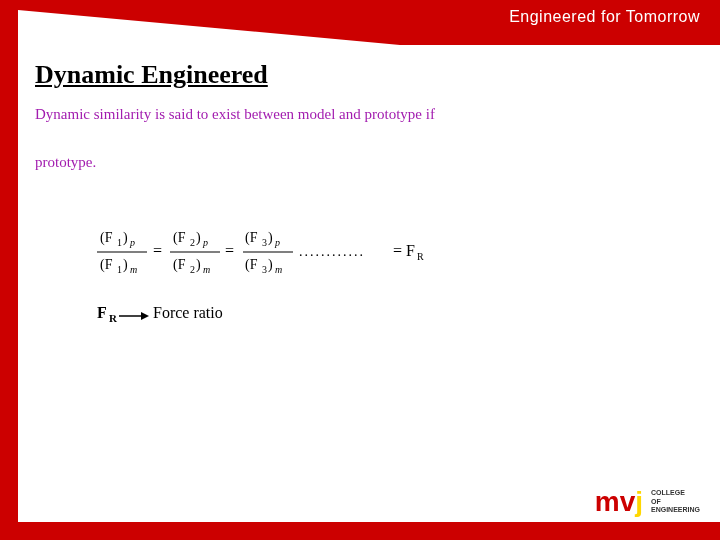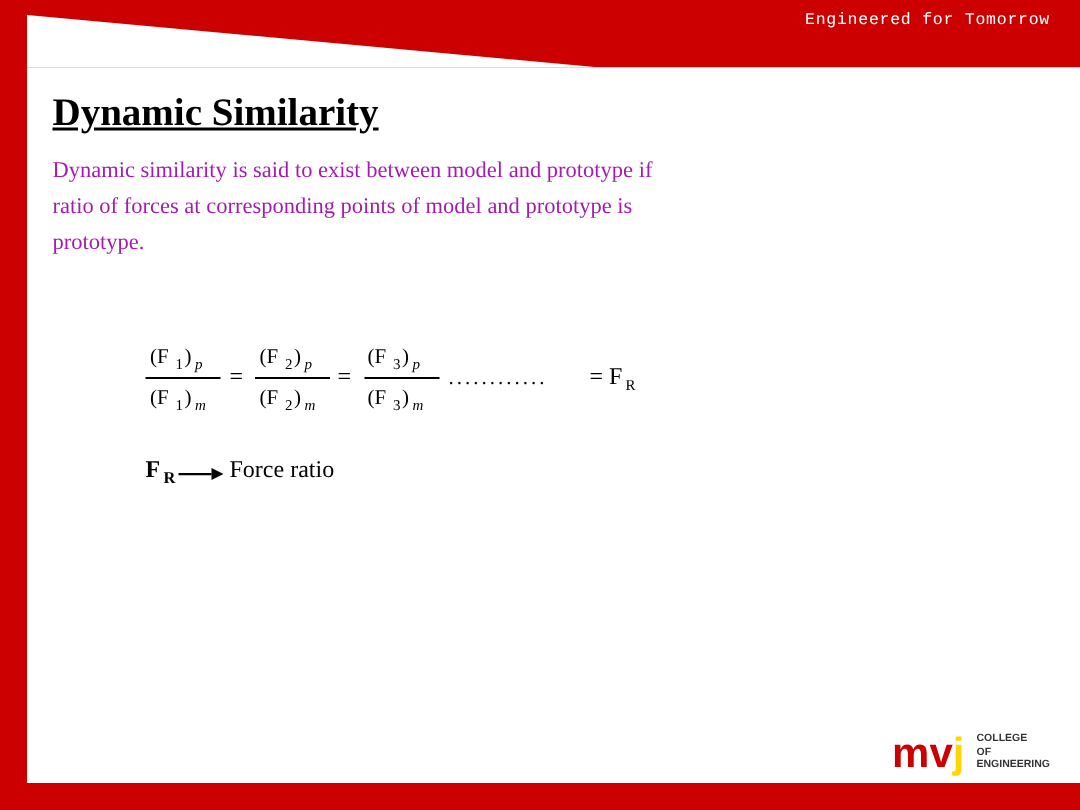"Engineered for Tomorrow" .header-tagline { font-family: Liberation Mono, monospace -> Liberation Sans, sans-serif; font-size: 11px -> 16px }
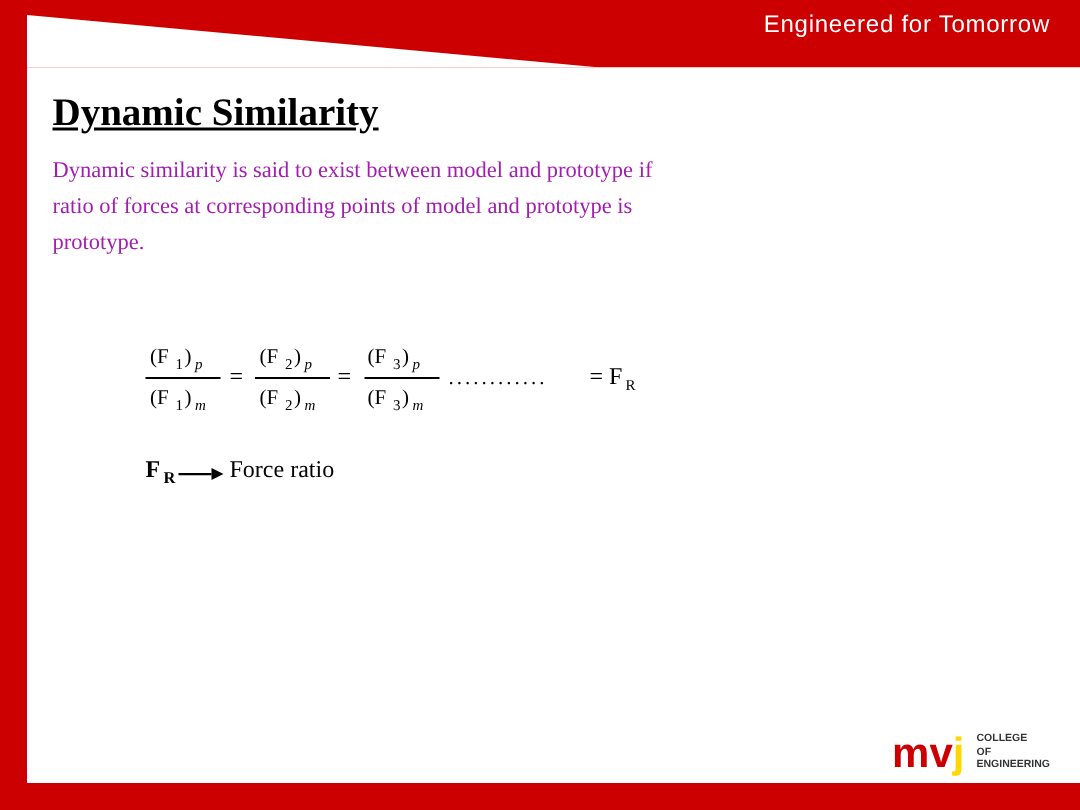"Dynamic Similarity" h1.slide-title { text: Similarity -> Engineered }
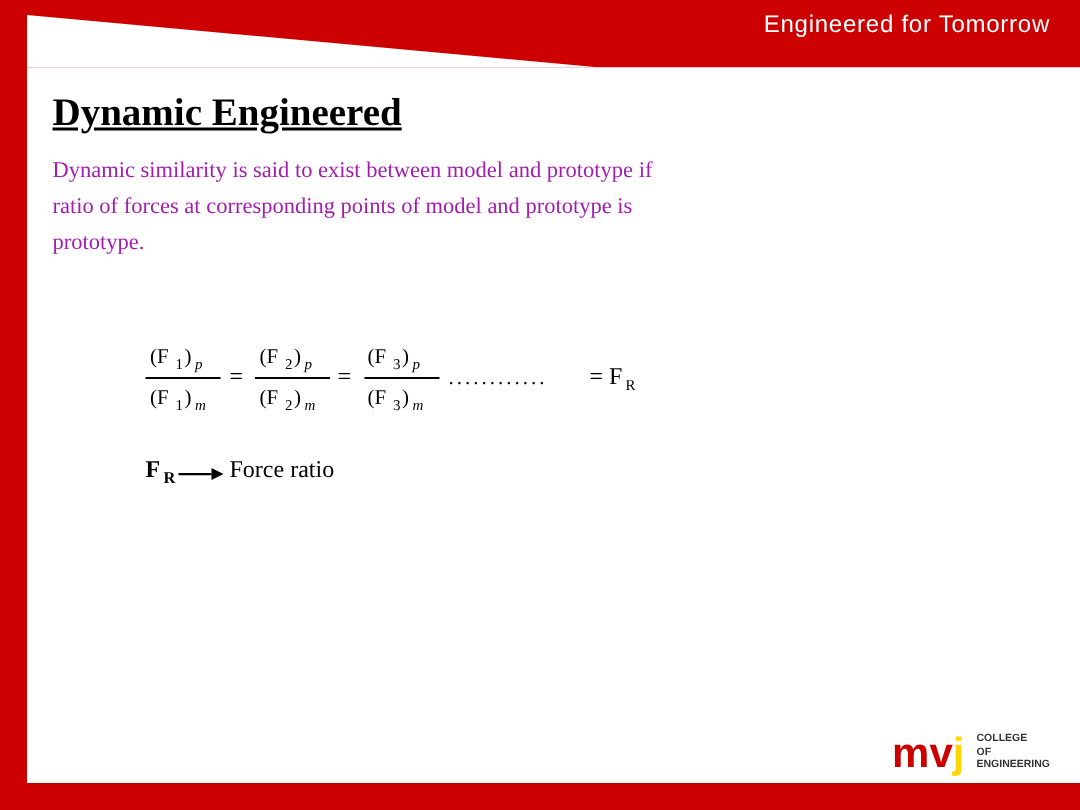"ratio of forces at corresponding" span { html: <span>ratio of forces at corresponding points of model and prototype is</span> -> none }
